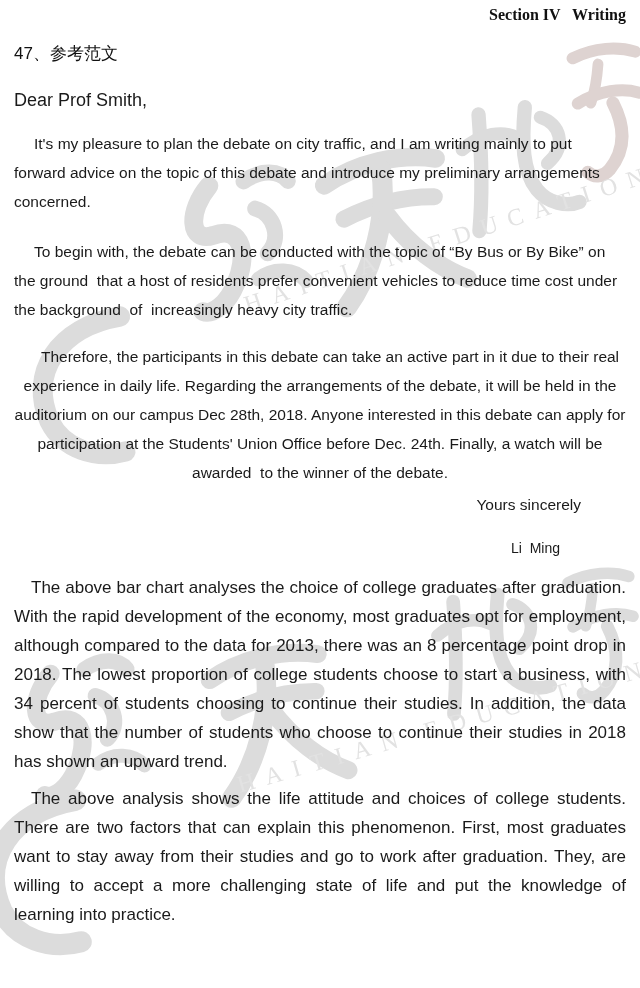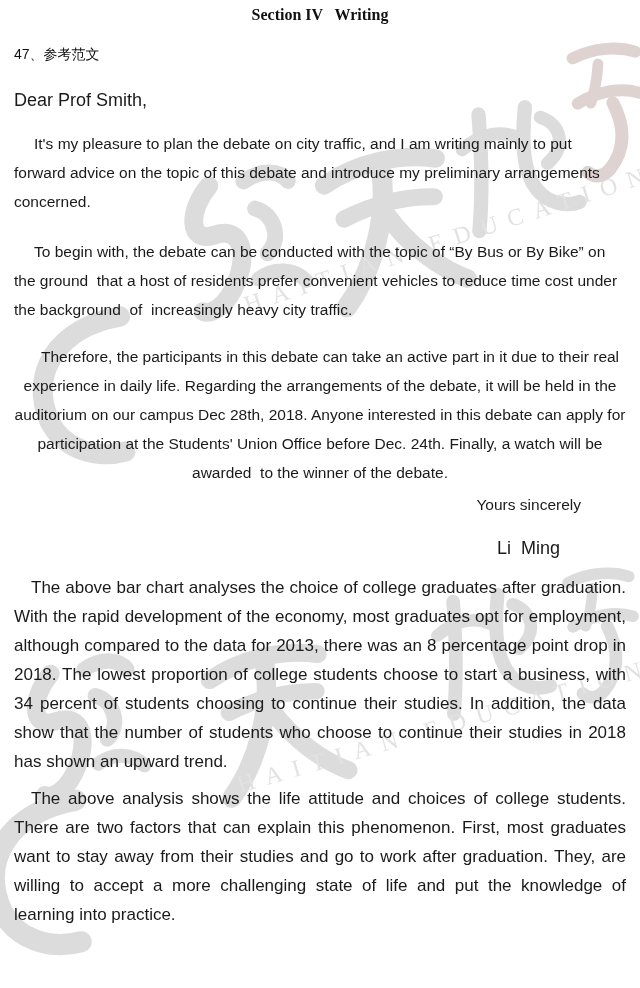"Section IV Writing" .doc-title { text-align: center -> right }
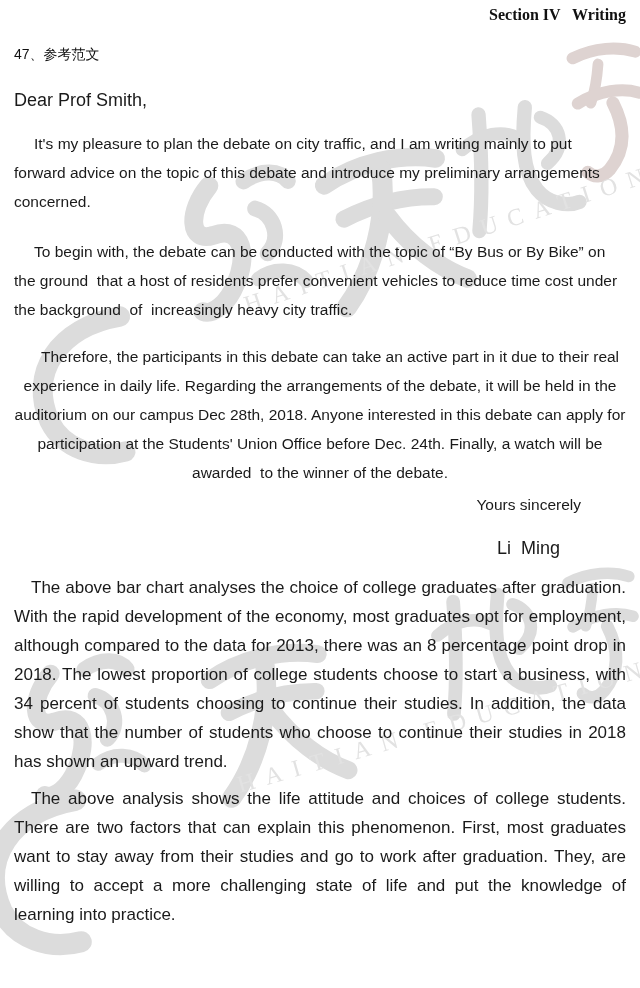"47、参考范文" .q-heading { font-size: 14px -> 17px }
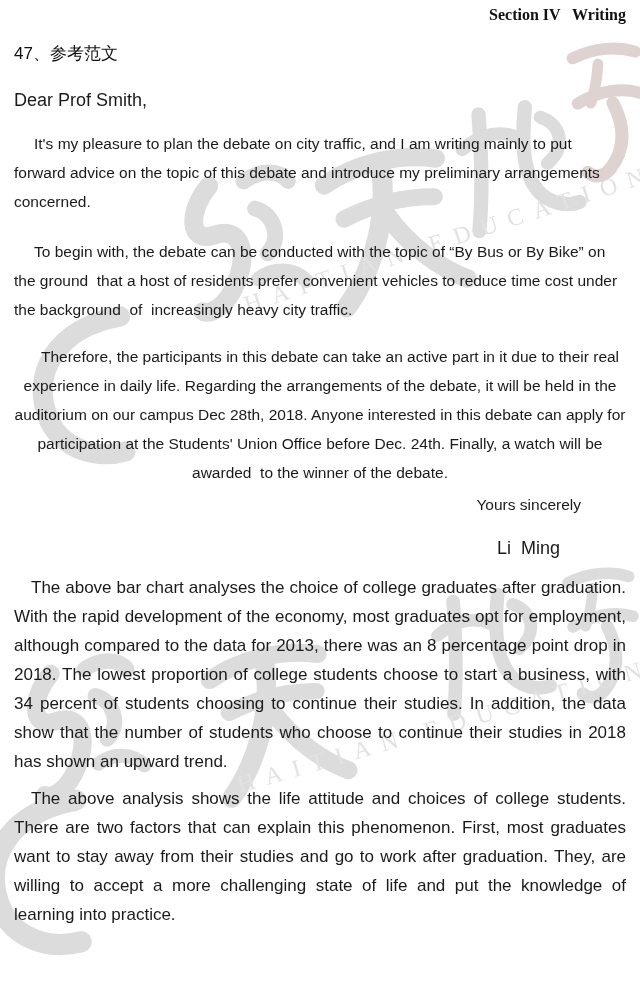"Li Ming" .signature { font-size: 18px -> 14px }
